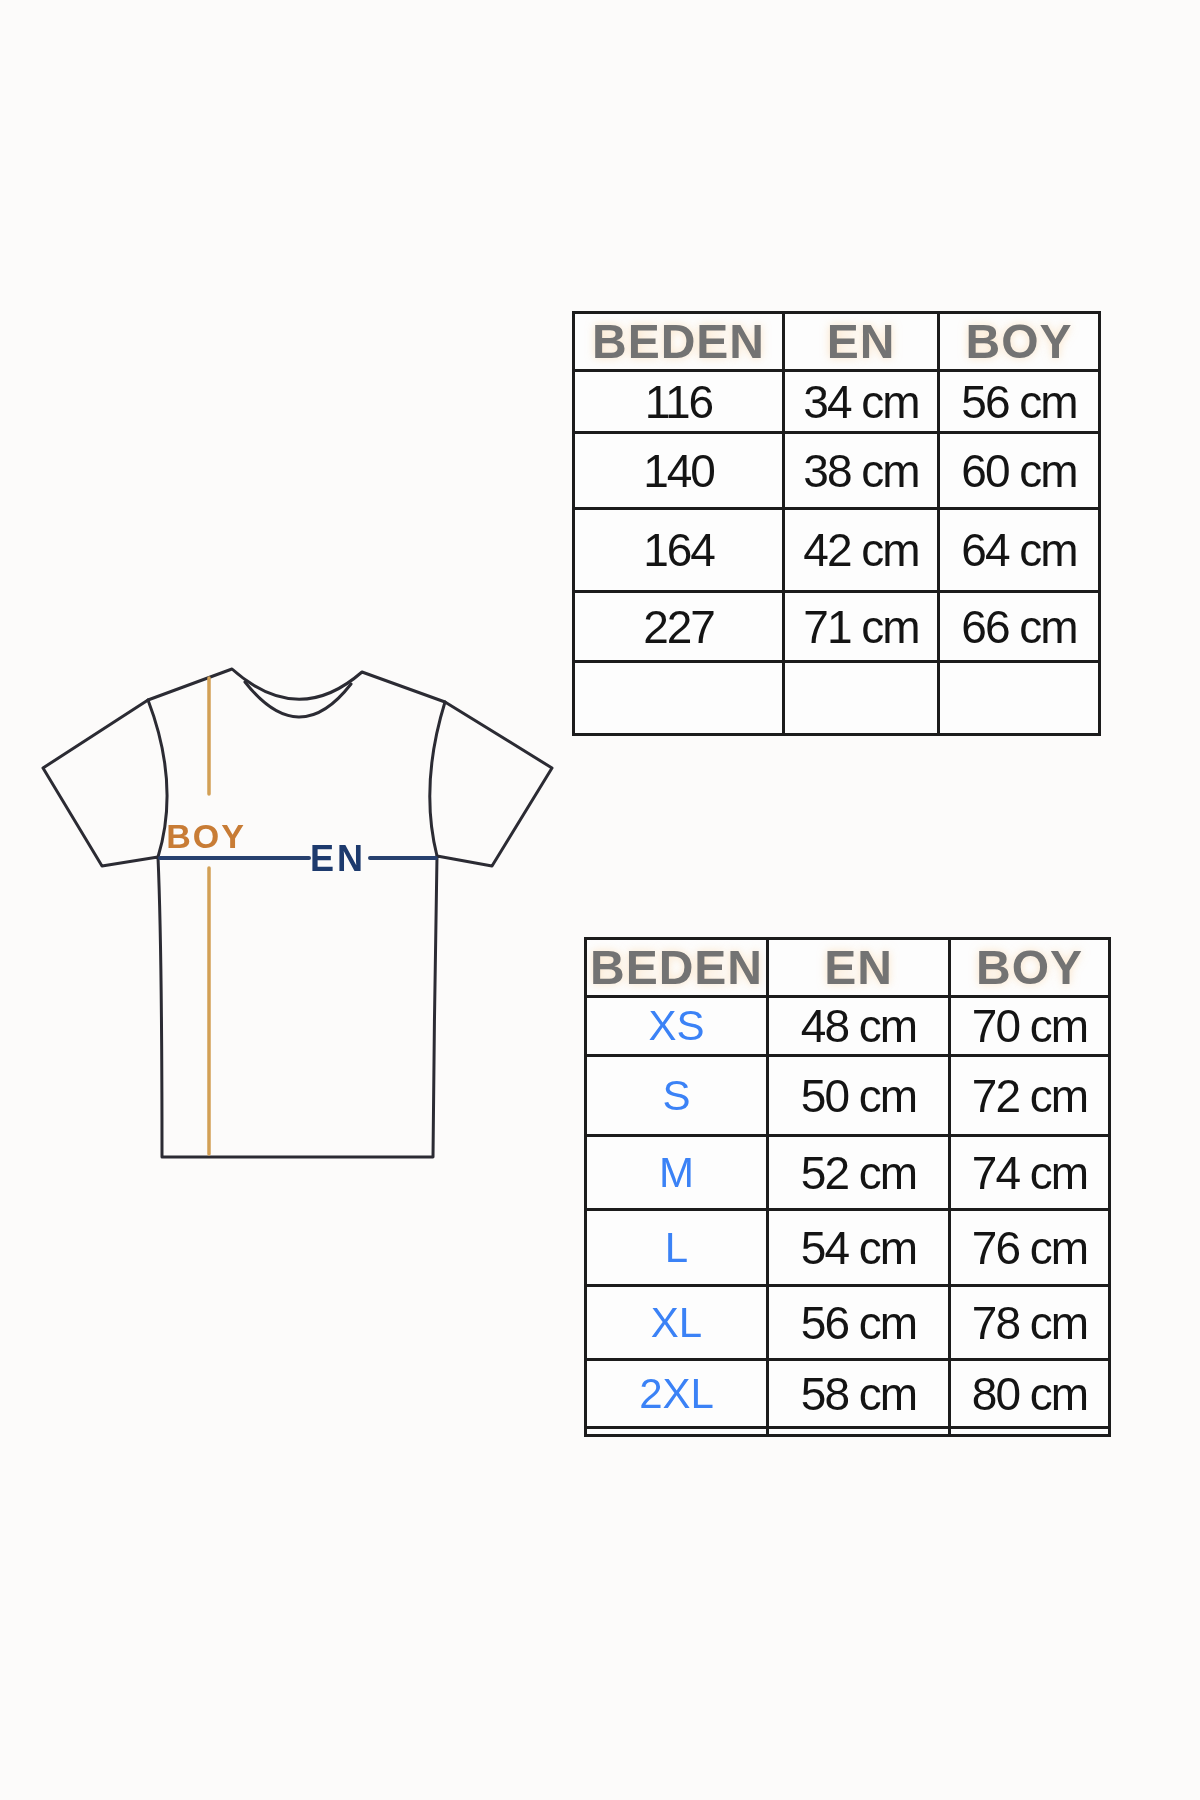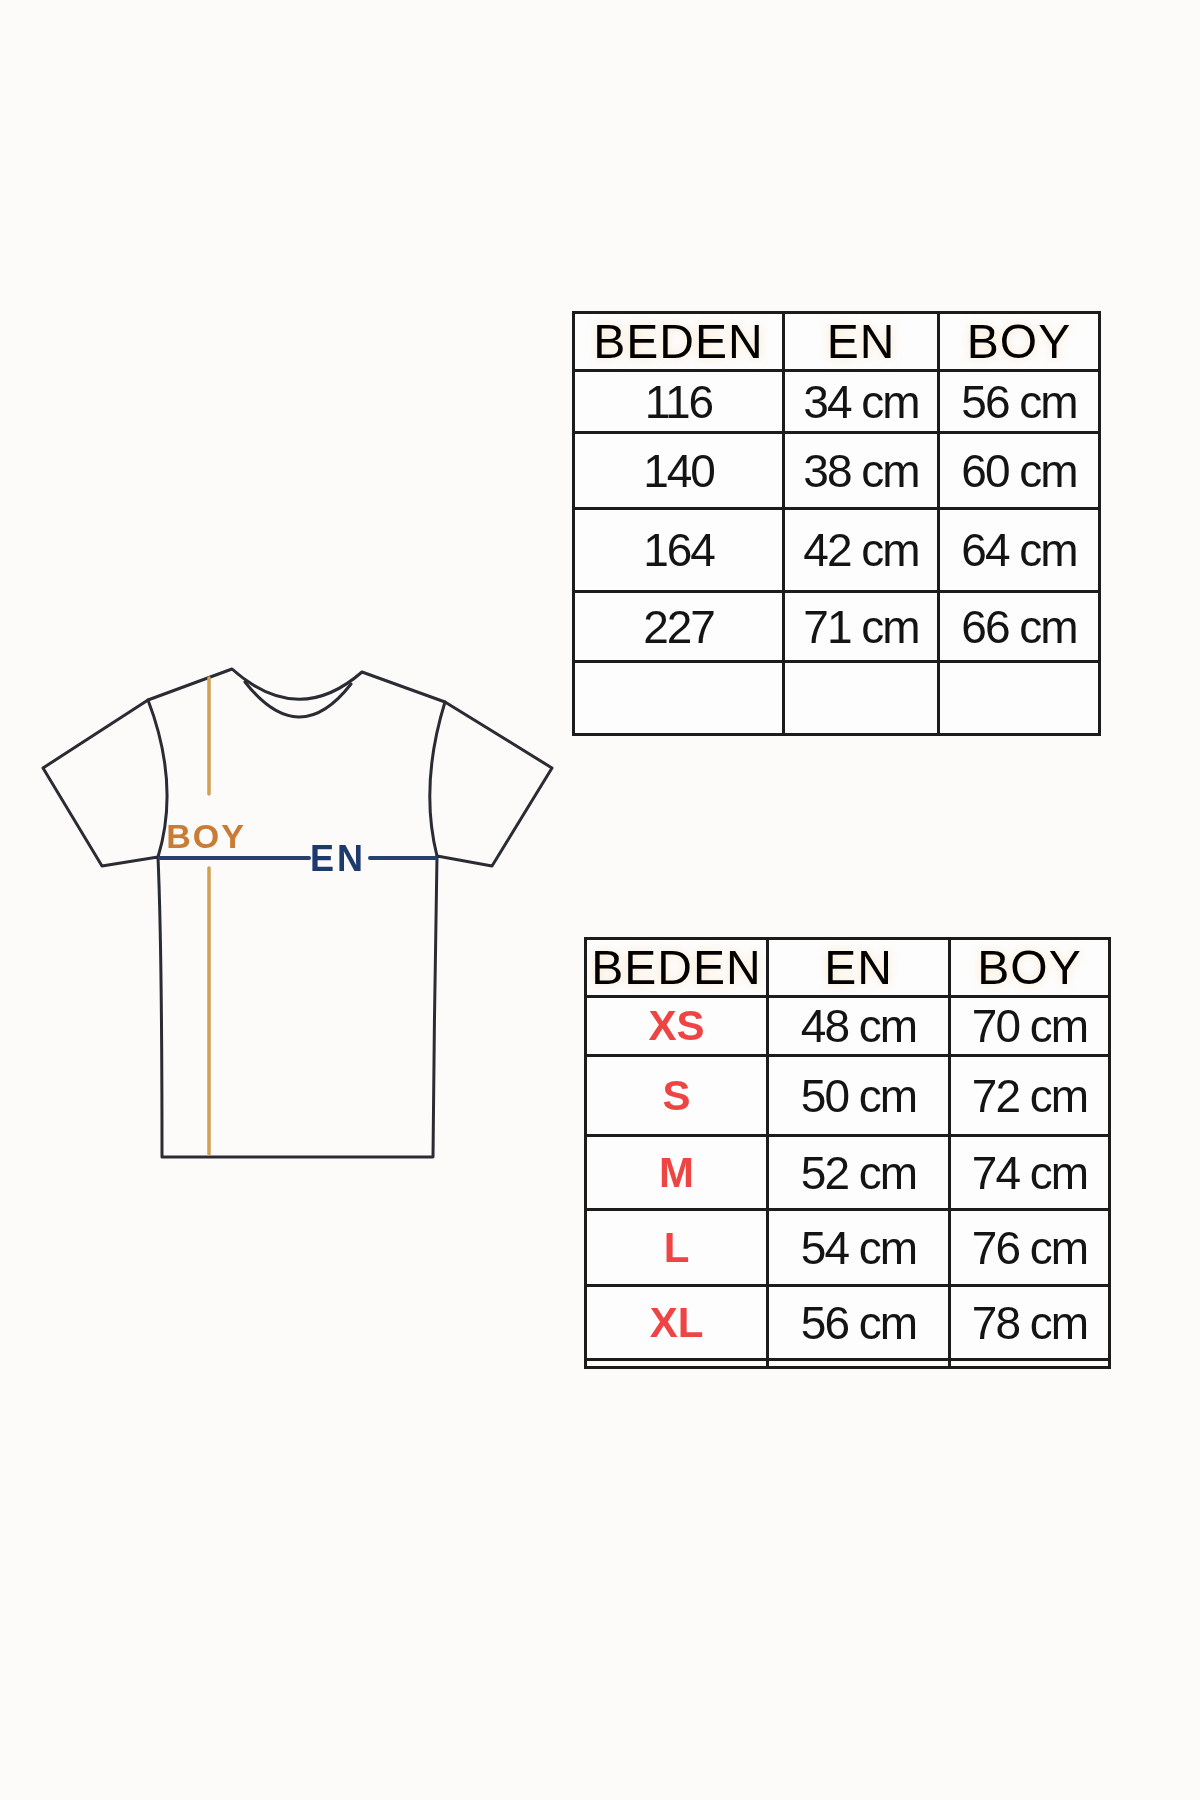"BEDEN" .size-table th.hdr { color: #000000 -> #737373; font-weight: 400 -> 700 }
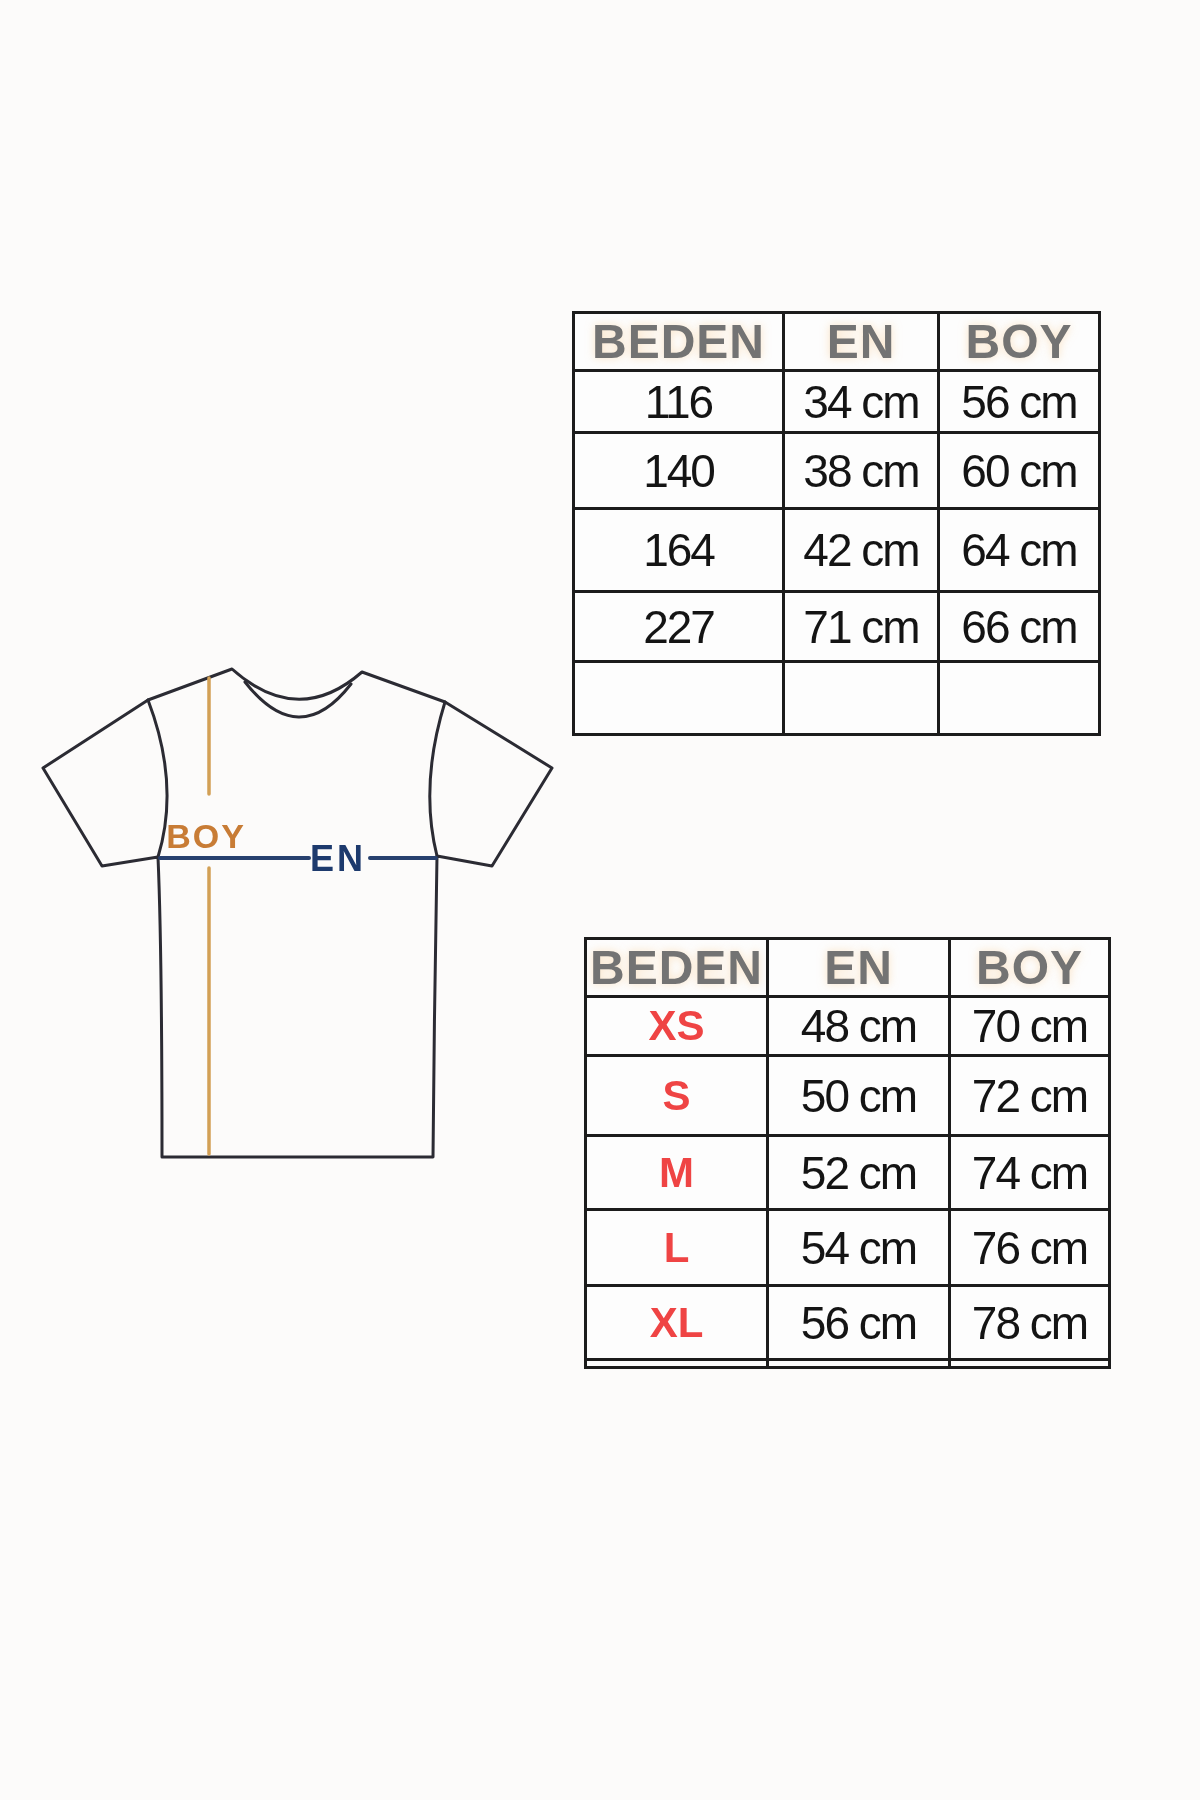"XS" .size-table td.lbl { color: #ef4444 -> #3b82f6; font-weight: 700 -> 400 }
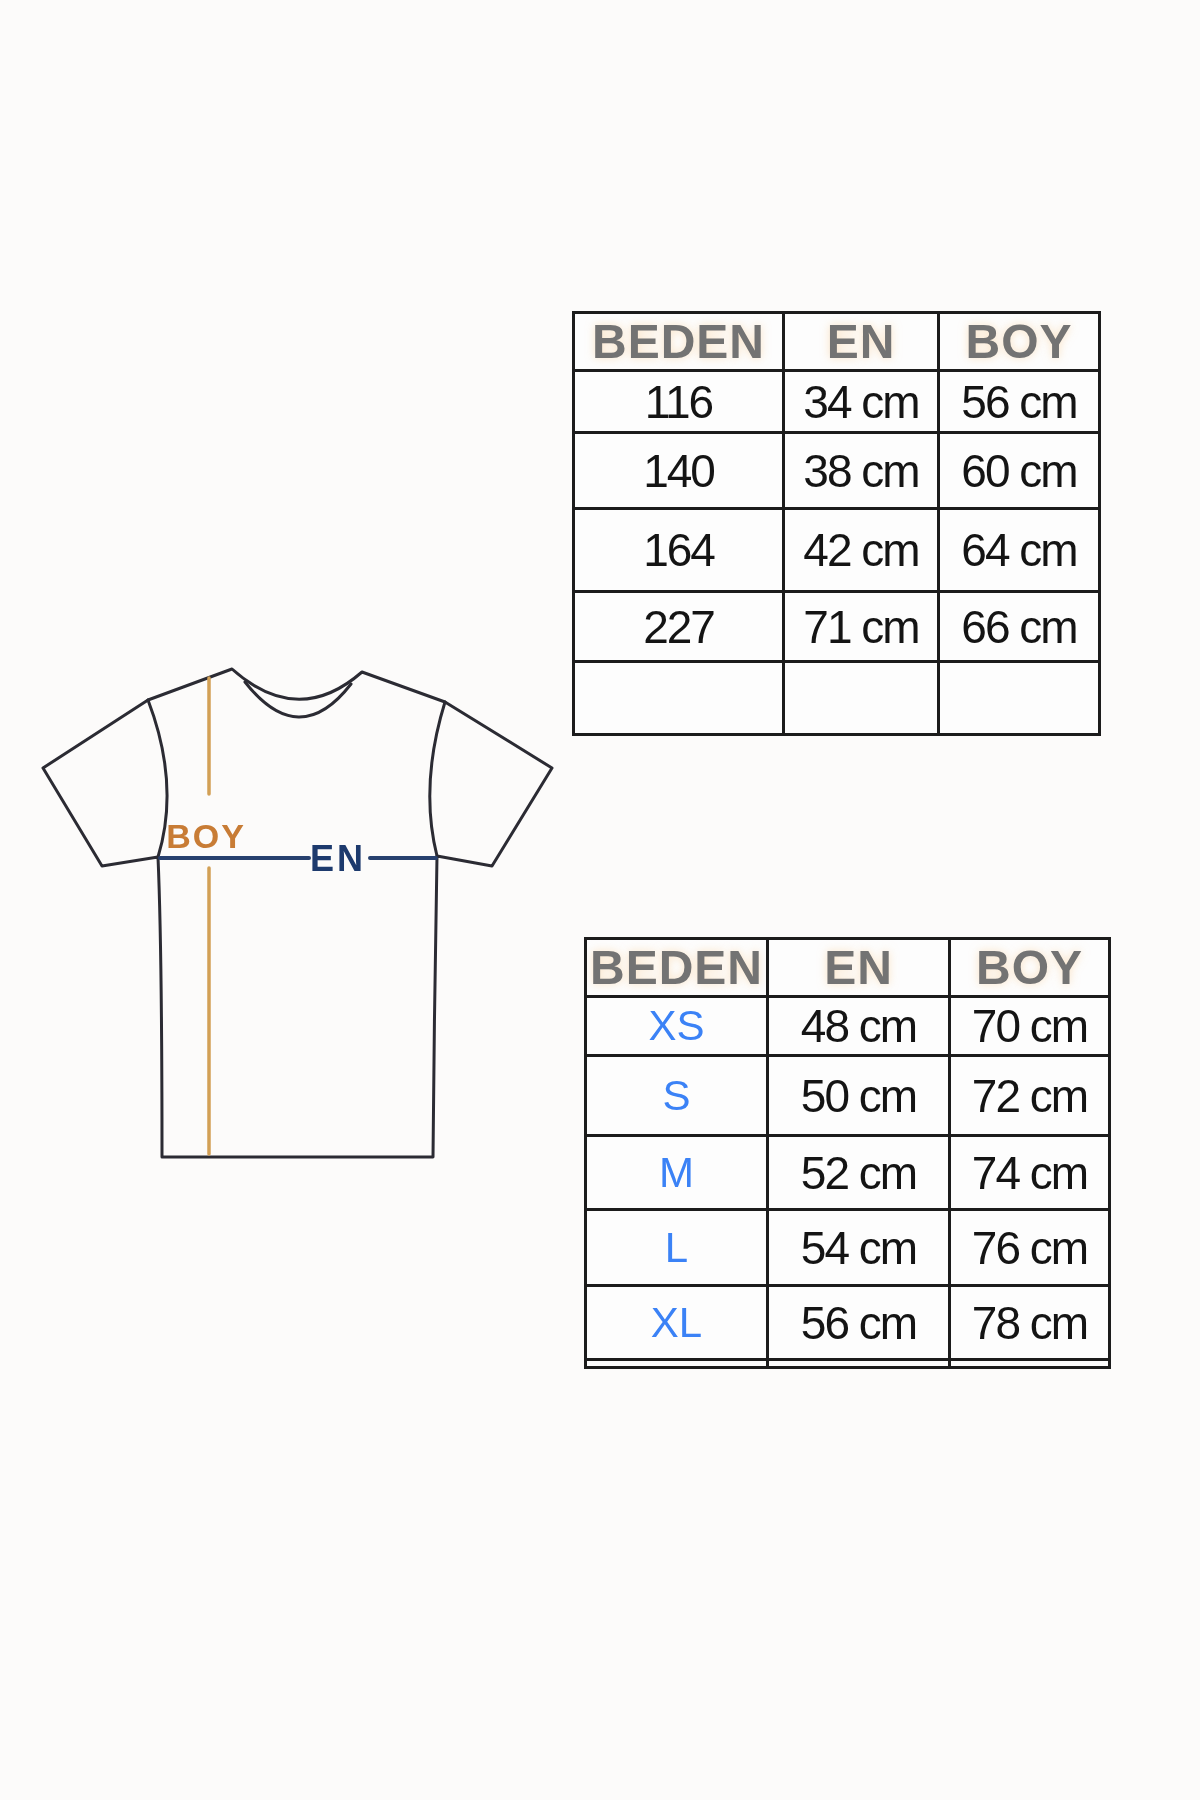"2XL" tr { html: none -> <tr> <td>2XL</td> <td>58 cm</td> <td>80 cm</td> </tr> }
